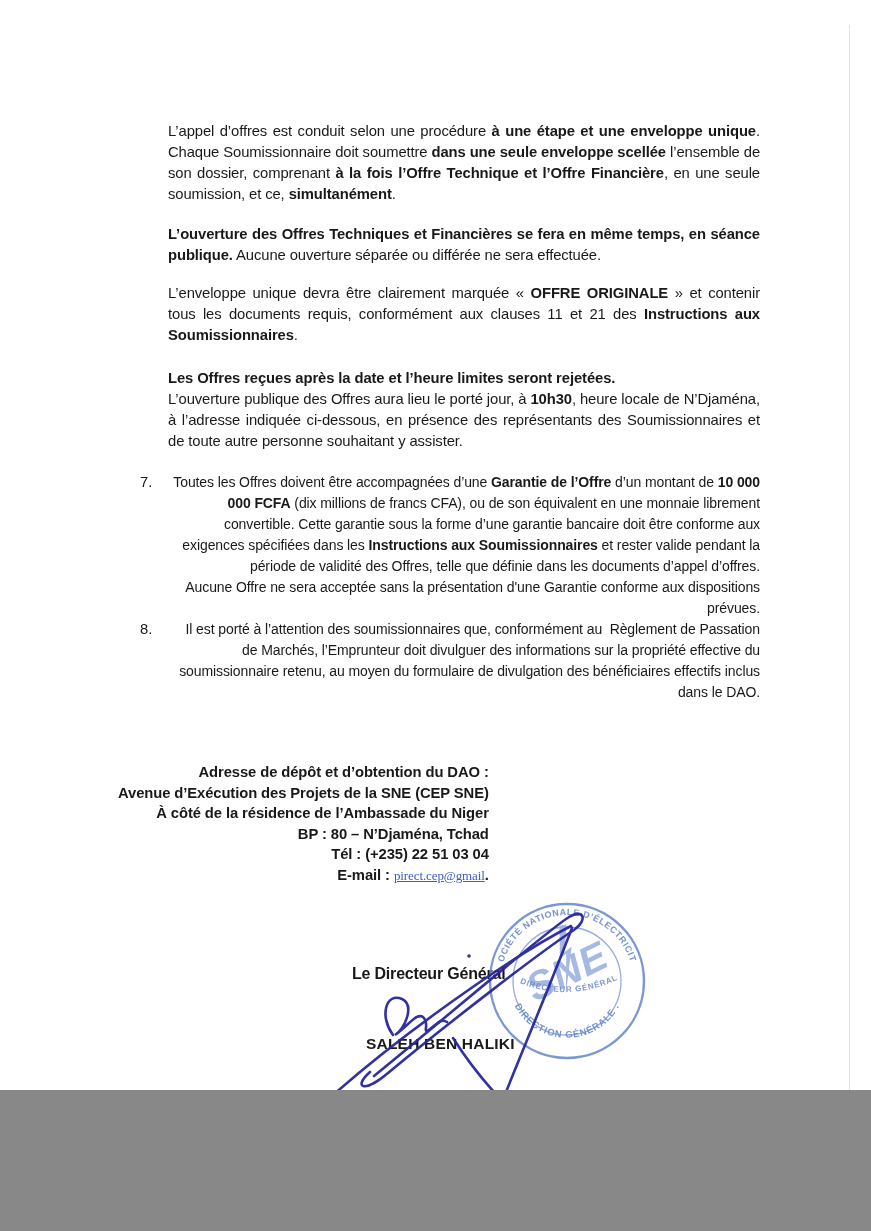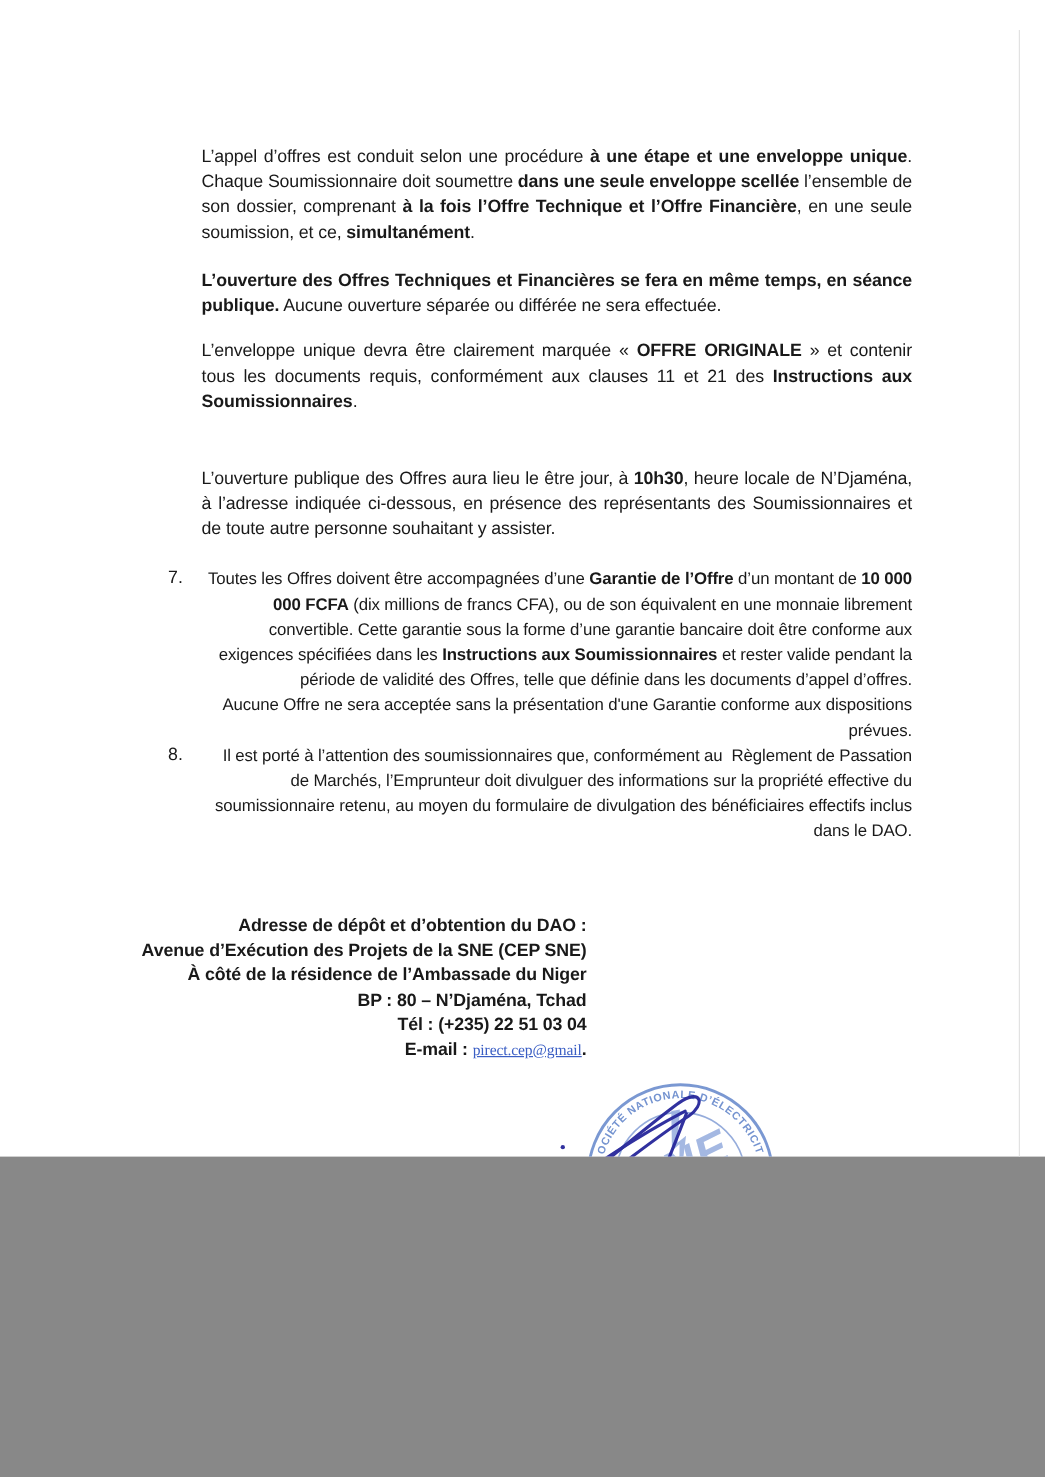"L’appel d’offres est conduit selon" .page { height: 964px -> 1090px }
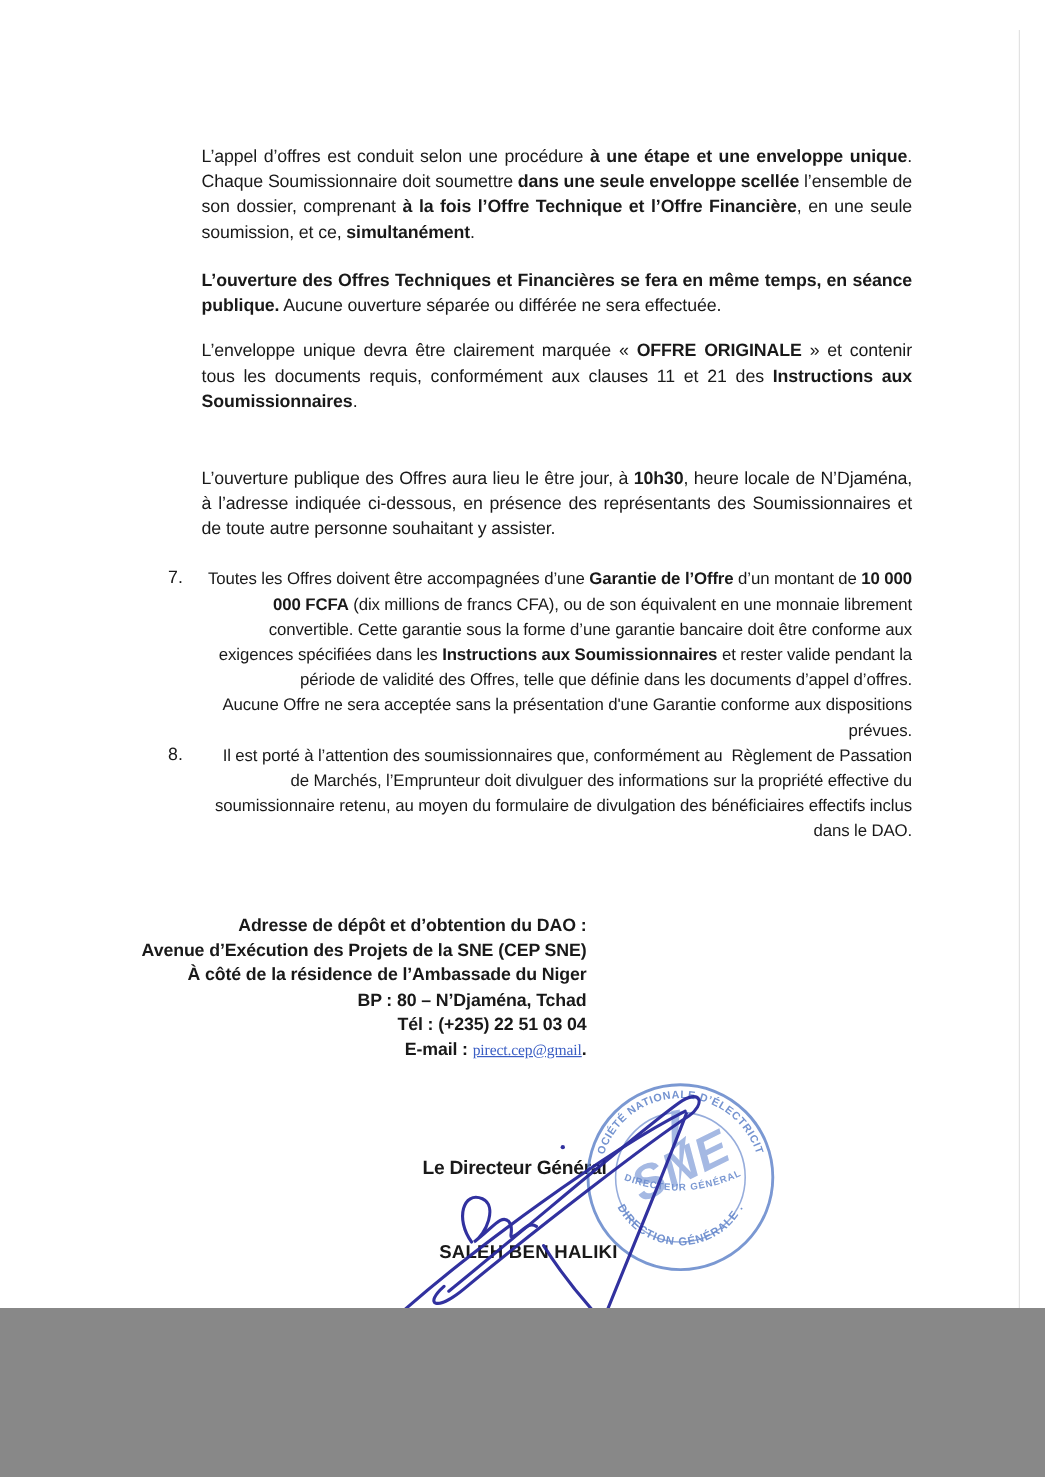"Les Offres reçues après la" div.para { html: none -> <div><span>Les Offres reçues après la date et l’heure limites seront rejetées.</span></div> }
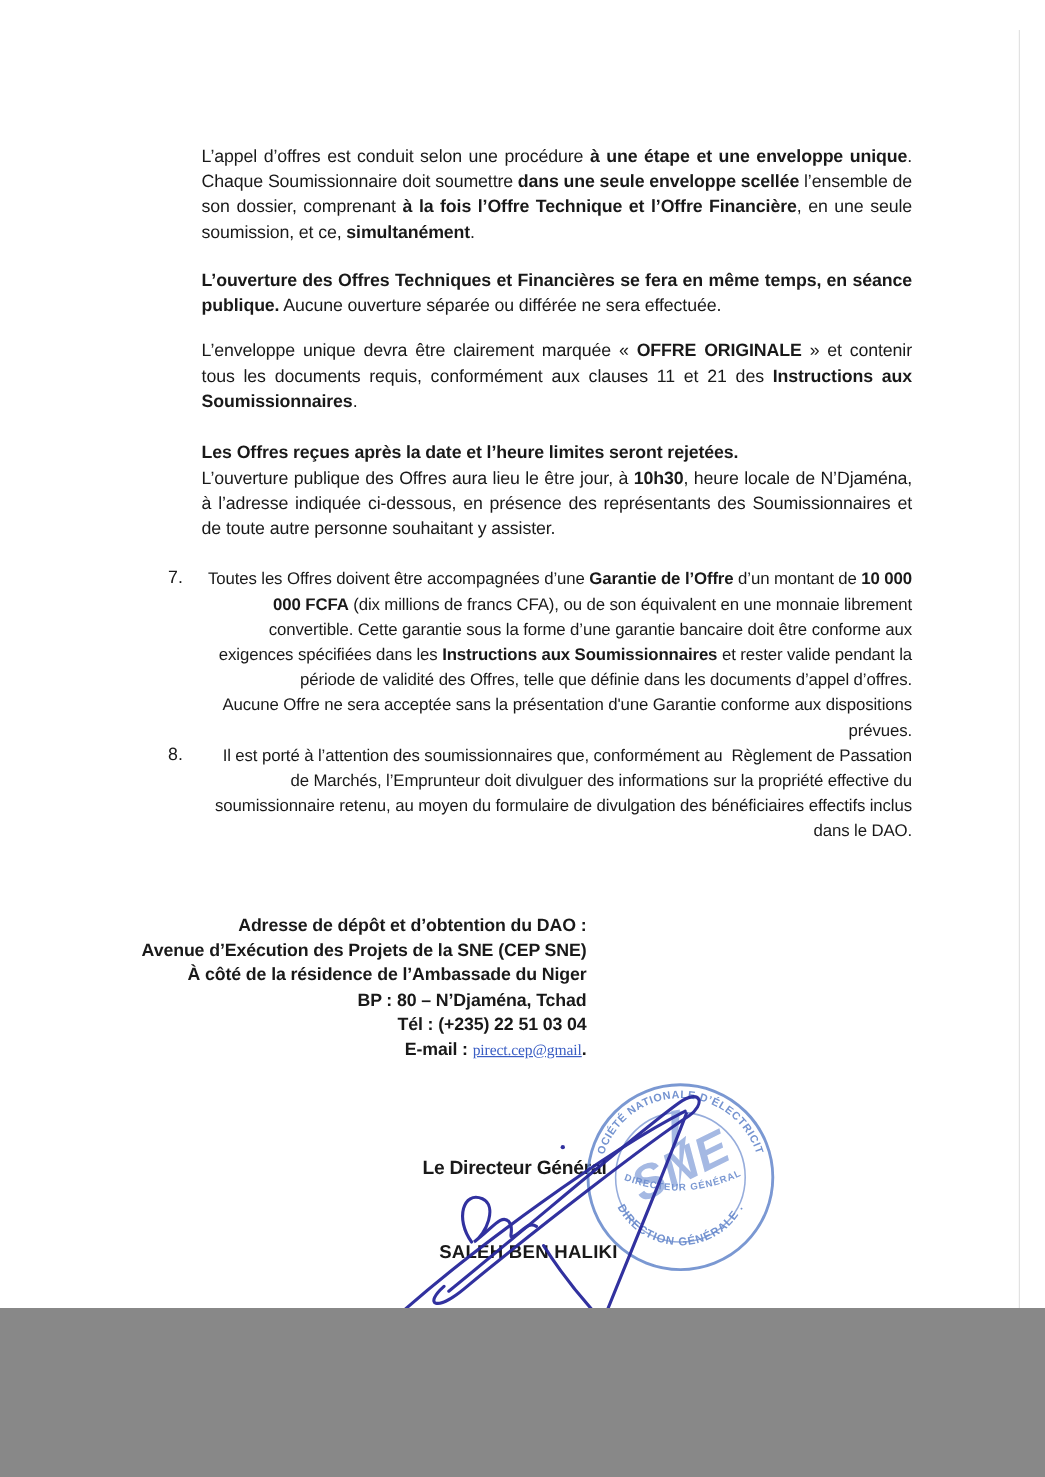"L’ouverture publique des Offres aura" span { text: être -> porté }
